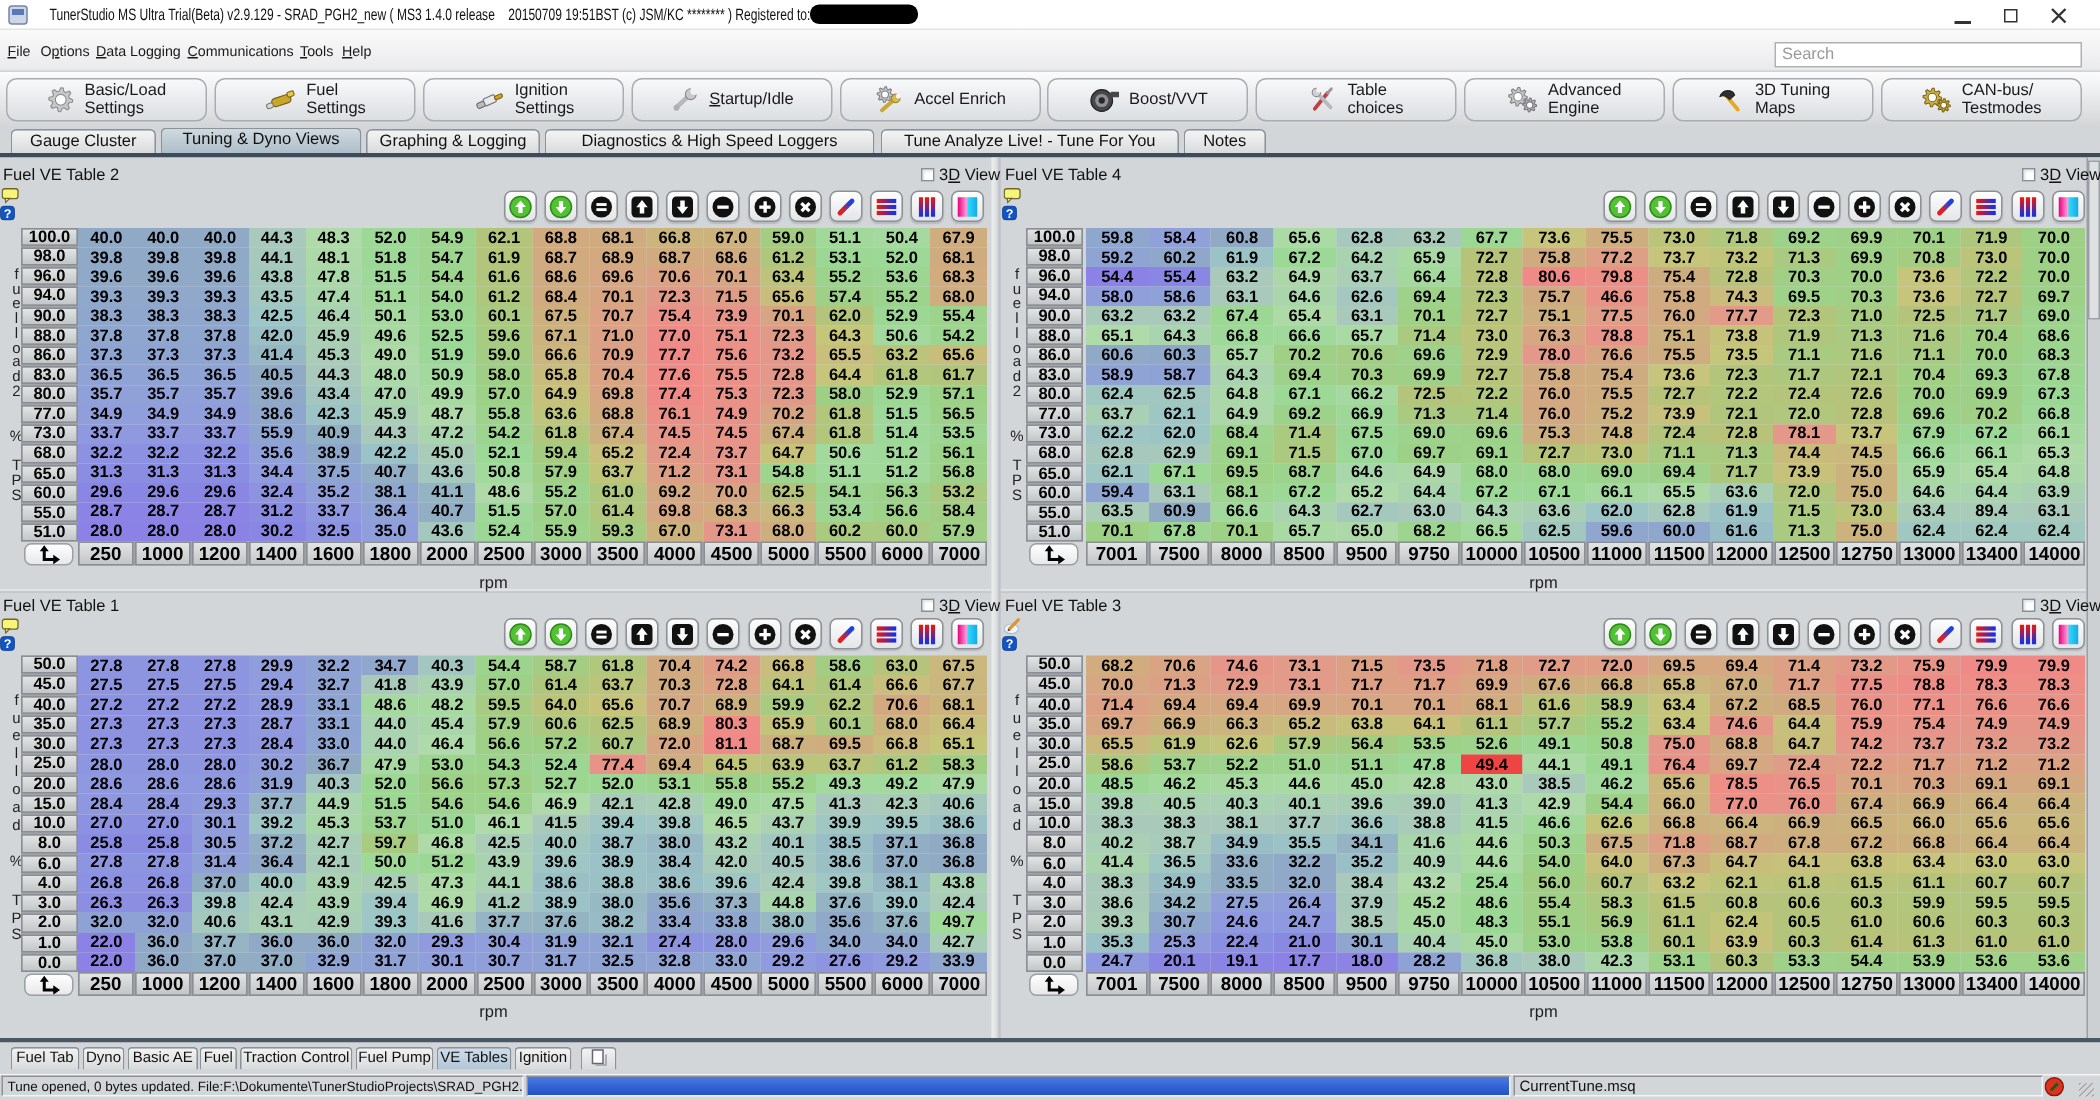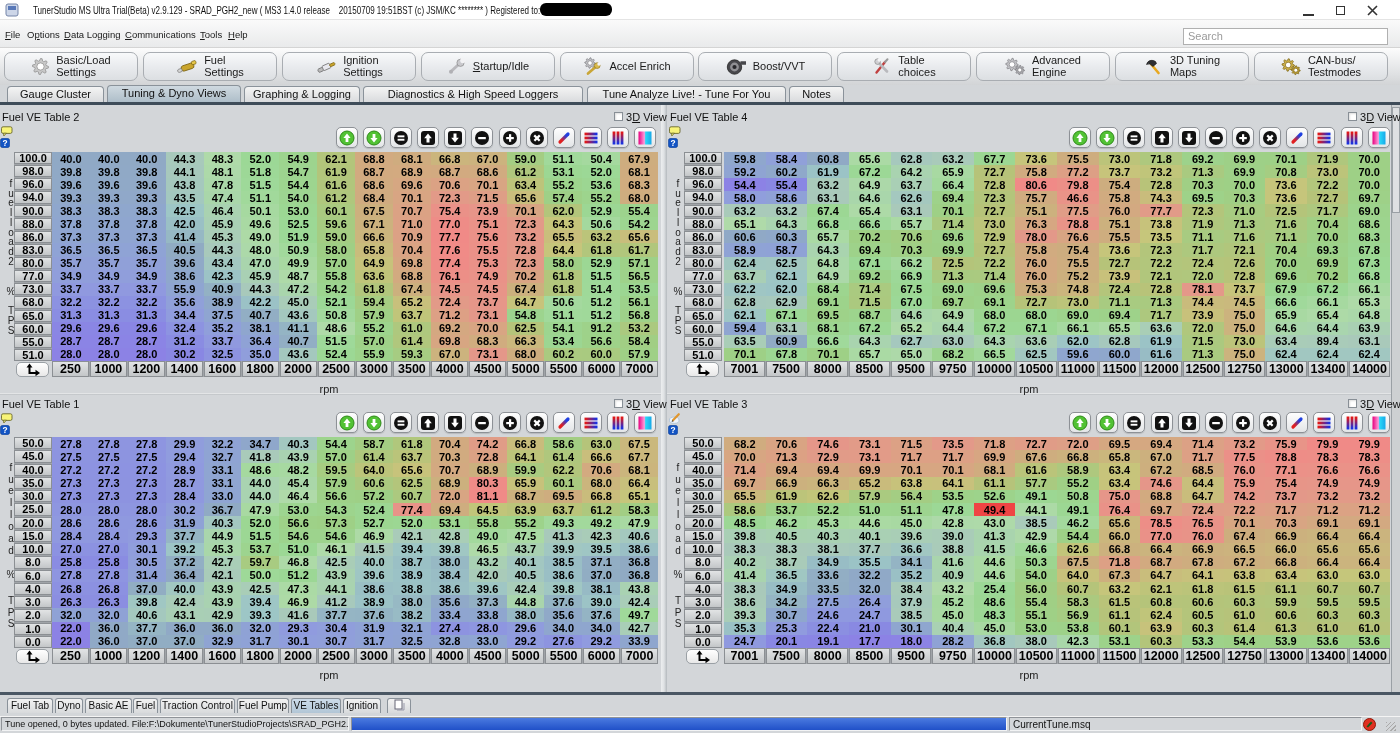"91.2" i { text: 91.2 -> 56.3 }
